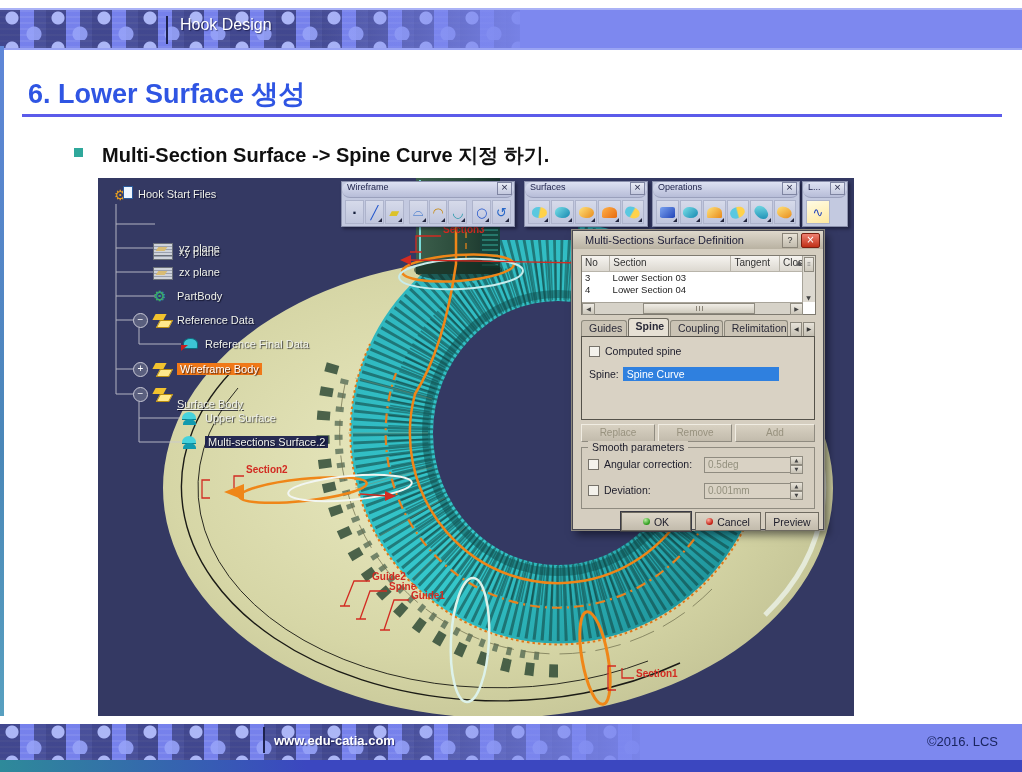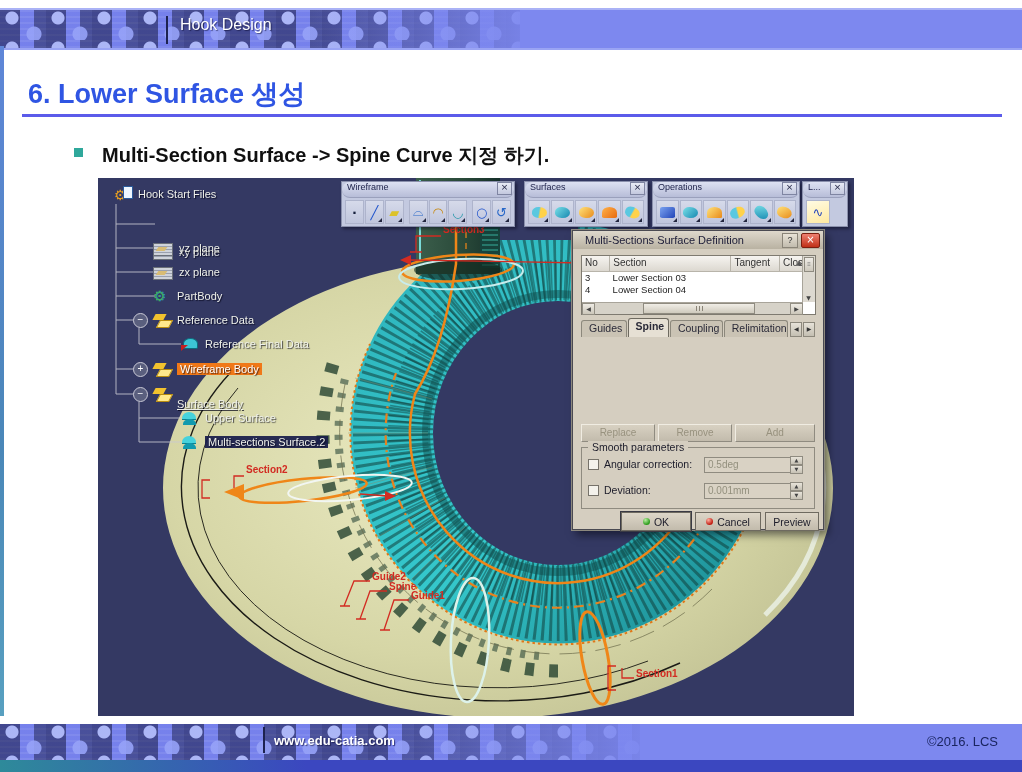"Computed spine" div { html: none -> <div> <div> <span></span> <span>Computed spine</span> </div> <div> <span>Spine:</span> <span>Spine Curve</span> </div> </div> }
